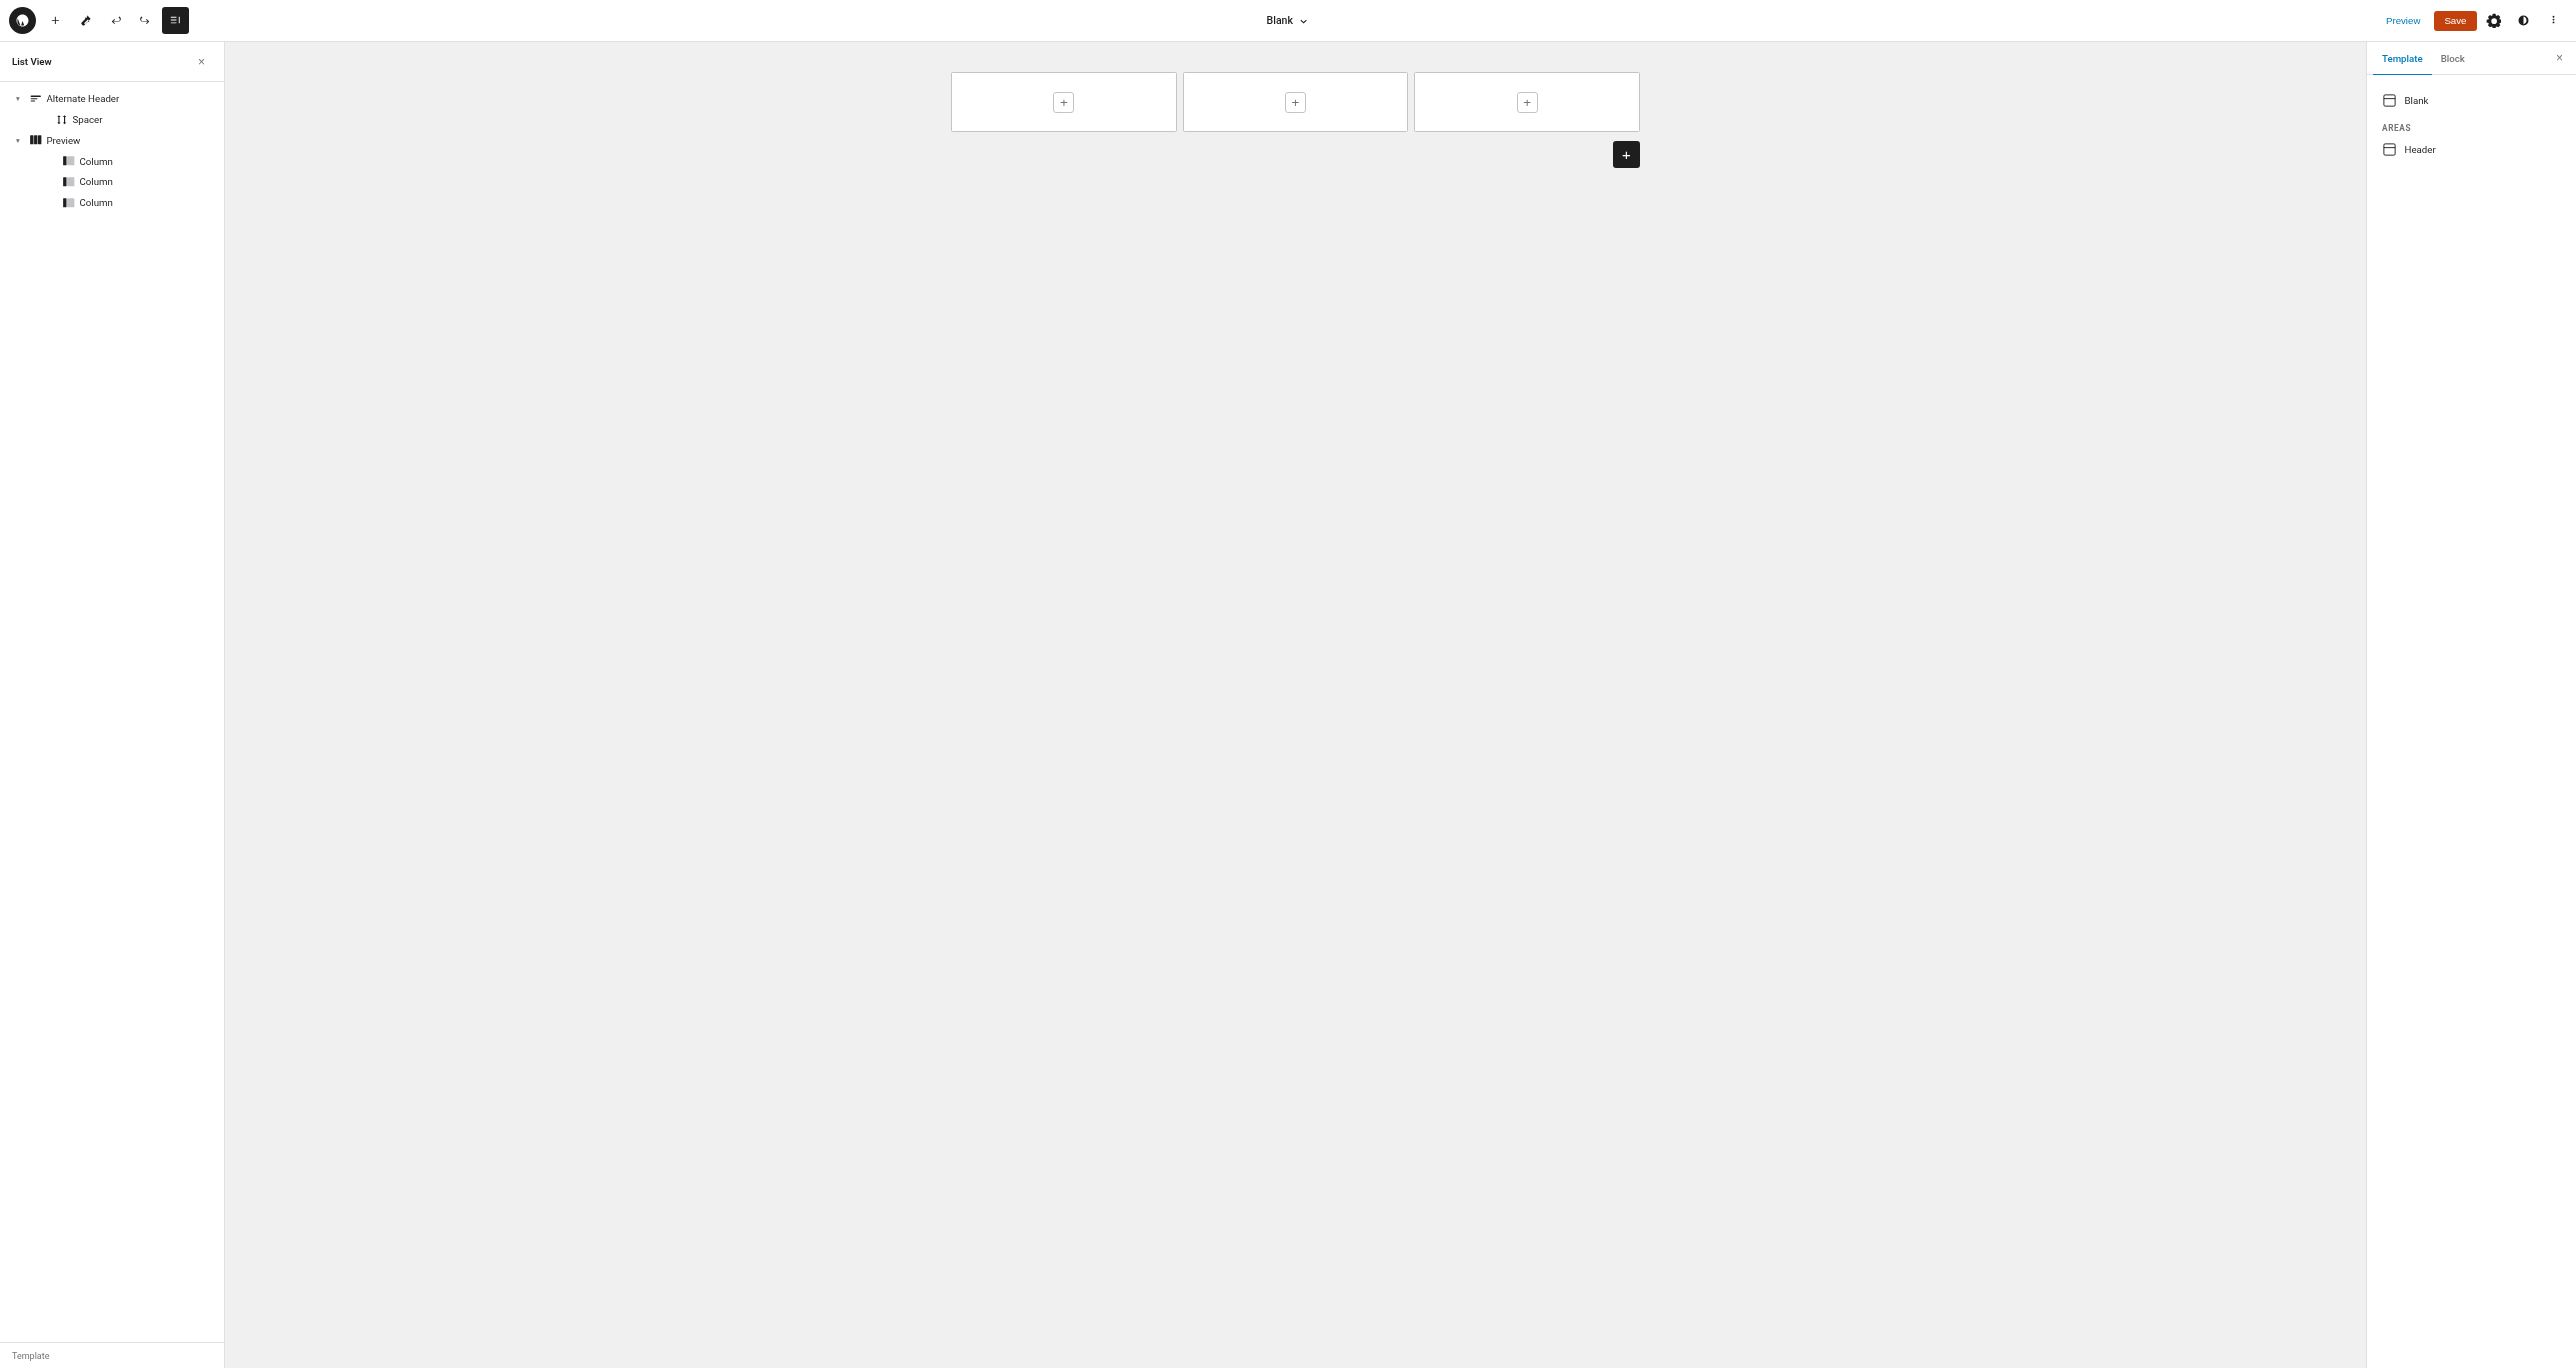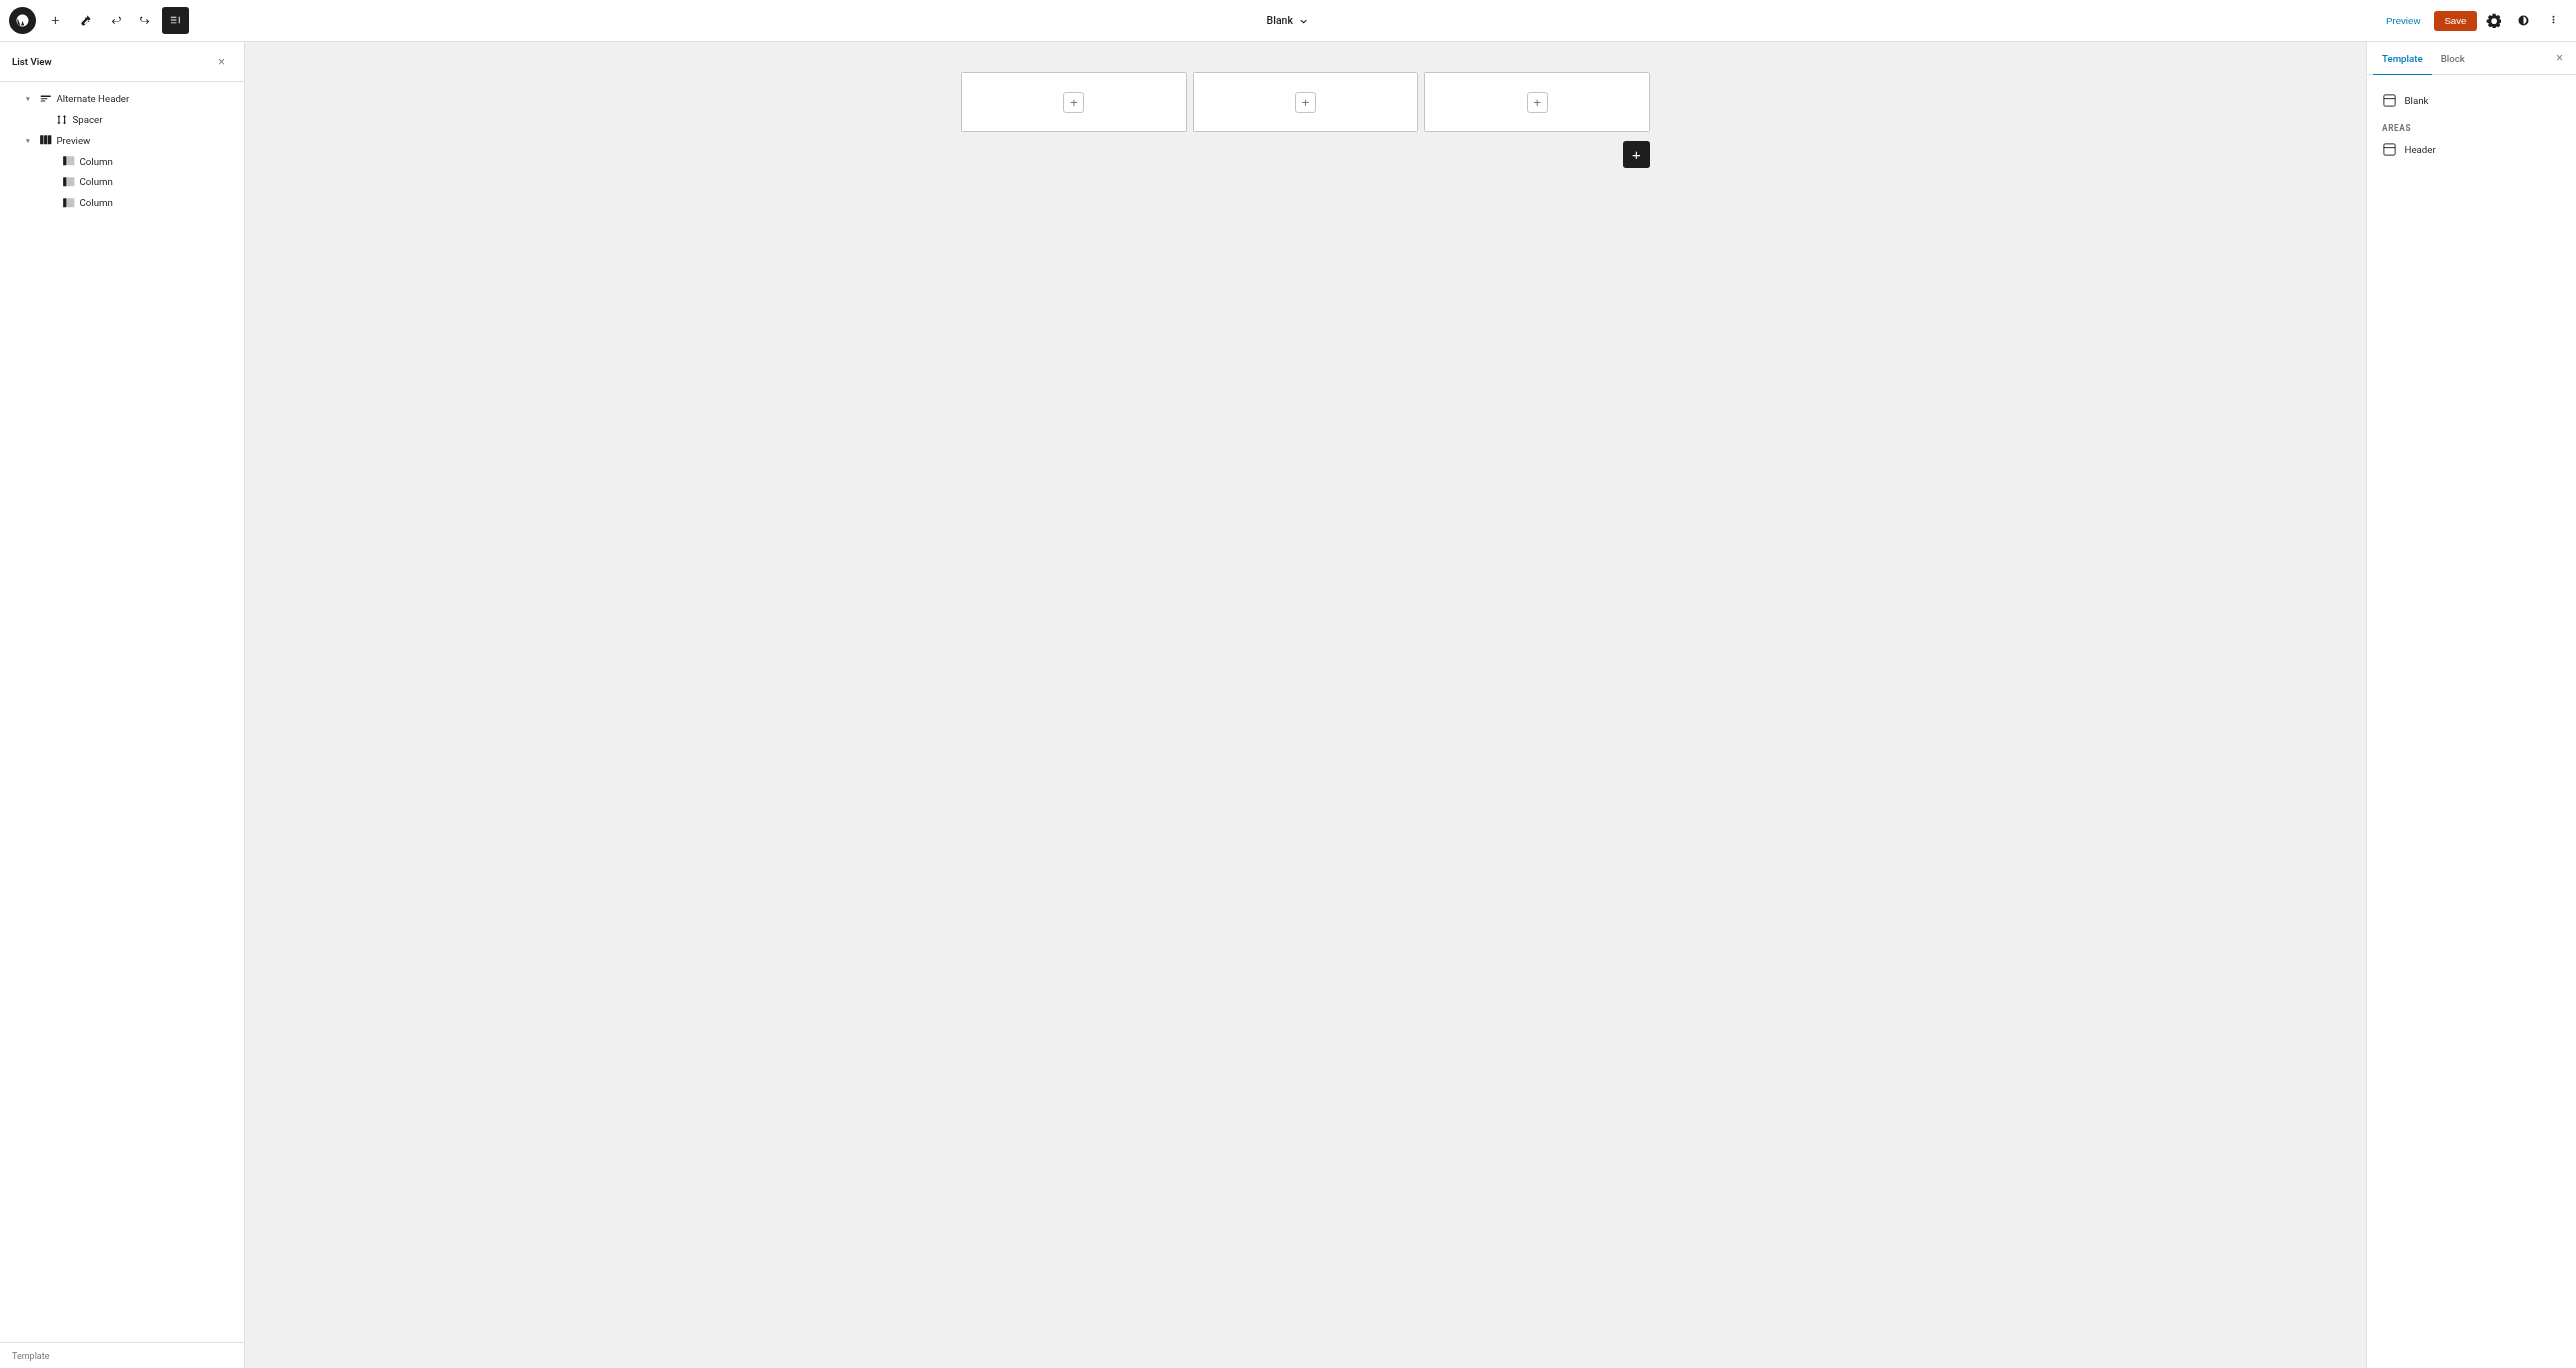"List View" #sidebar { width: 245px -> 225px }
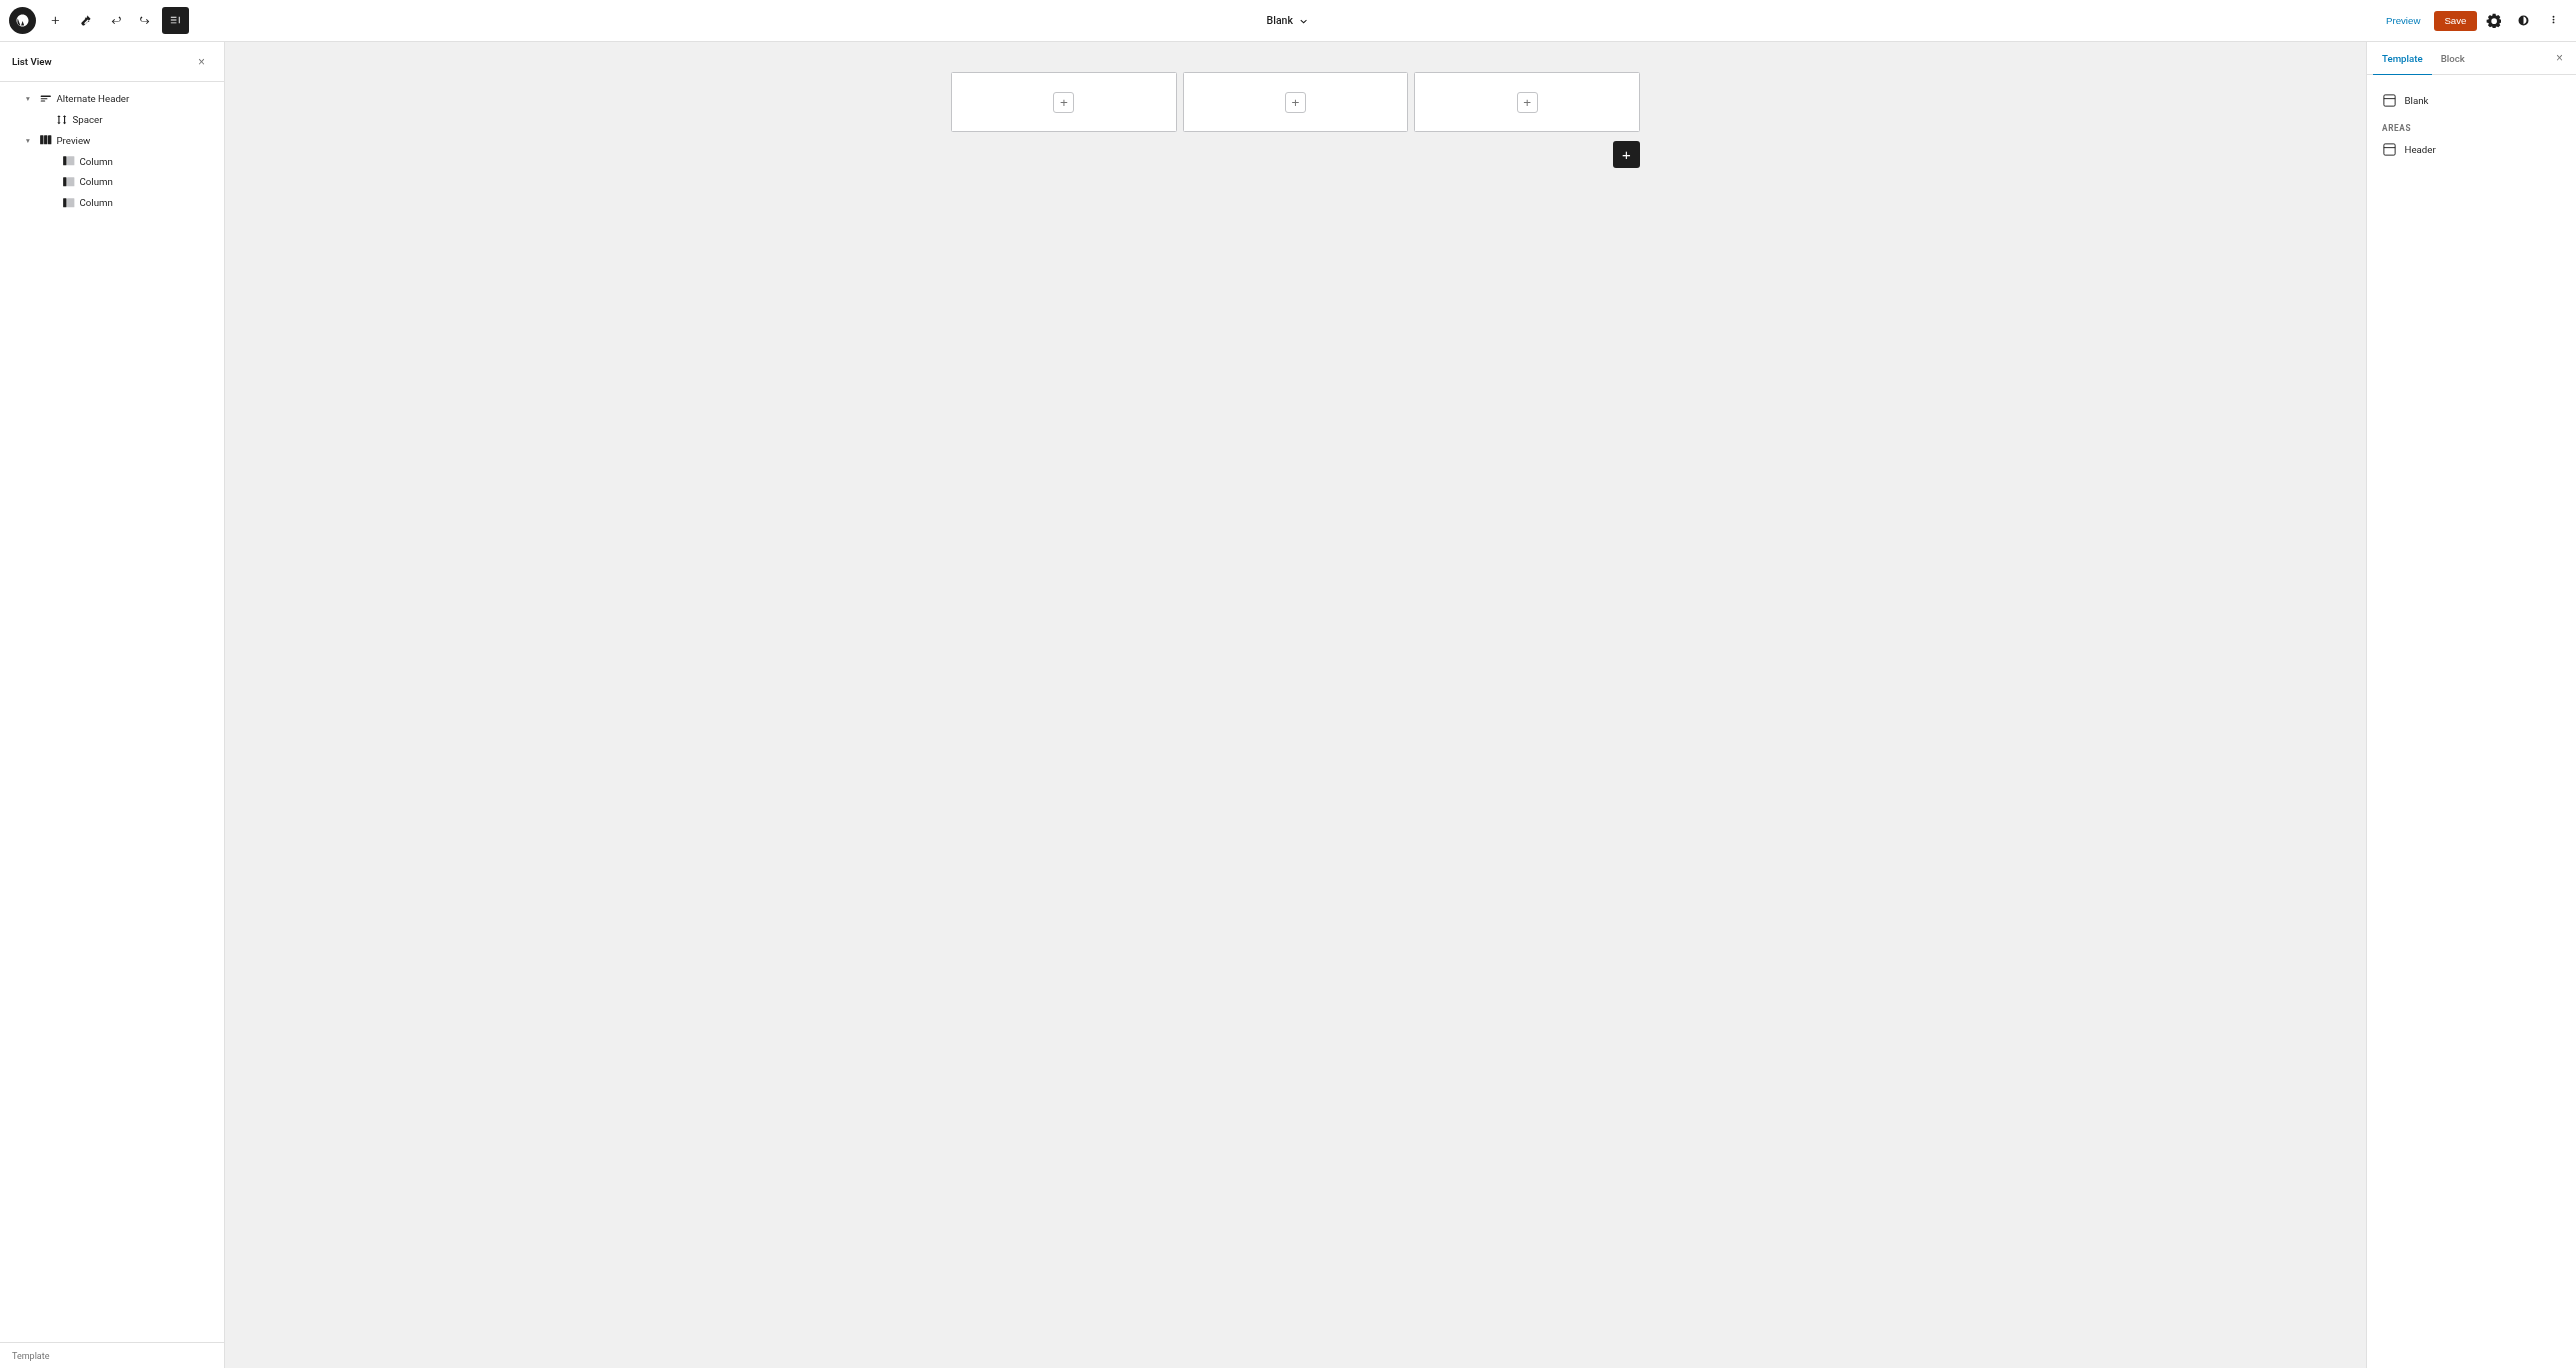"Alternate Header" .tree-item.level-0 { padding-left: 22px -> 12px }
